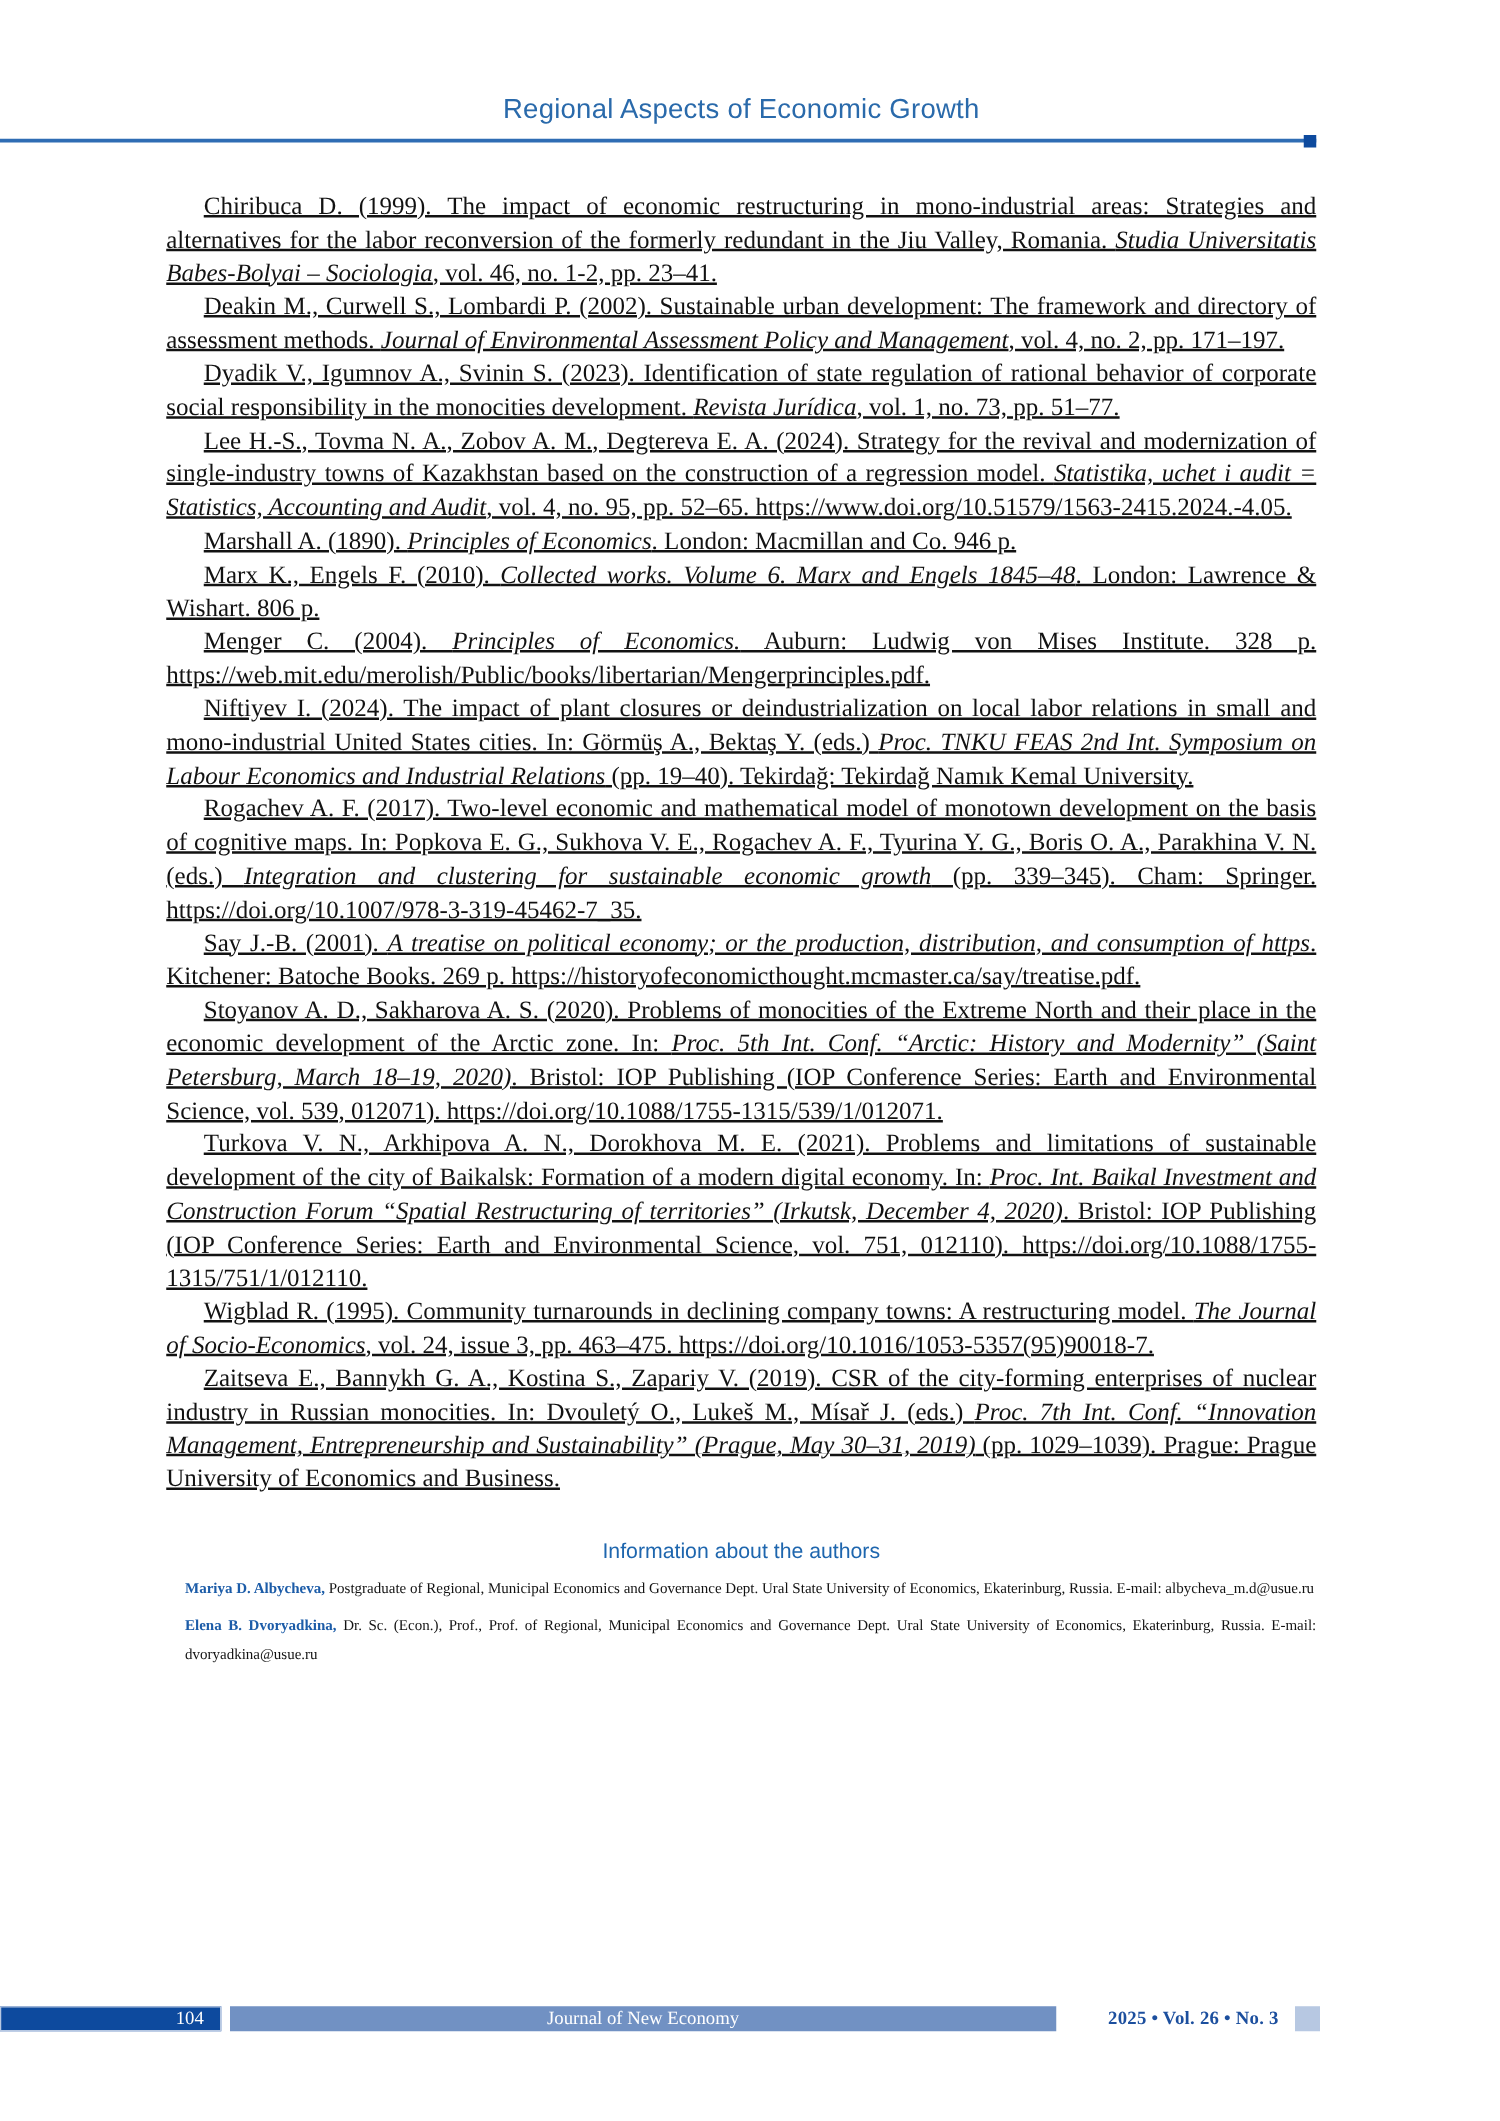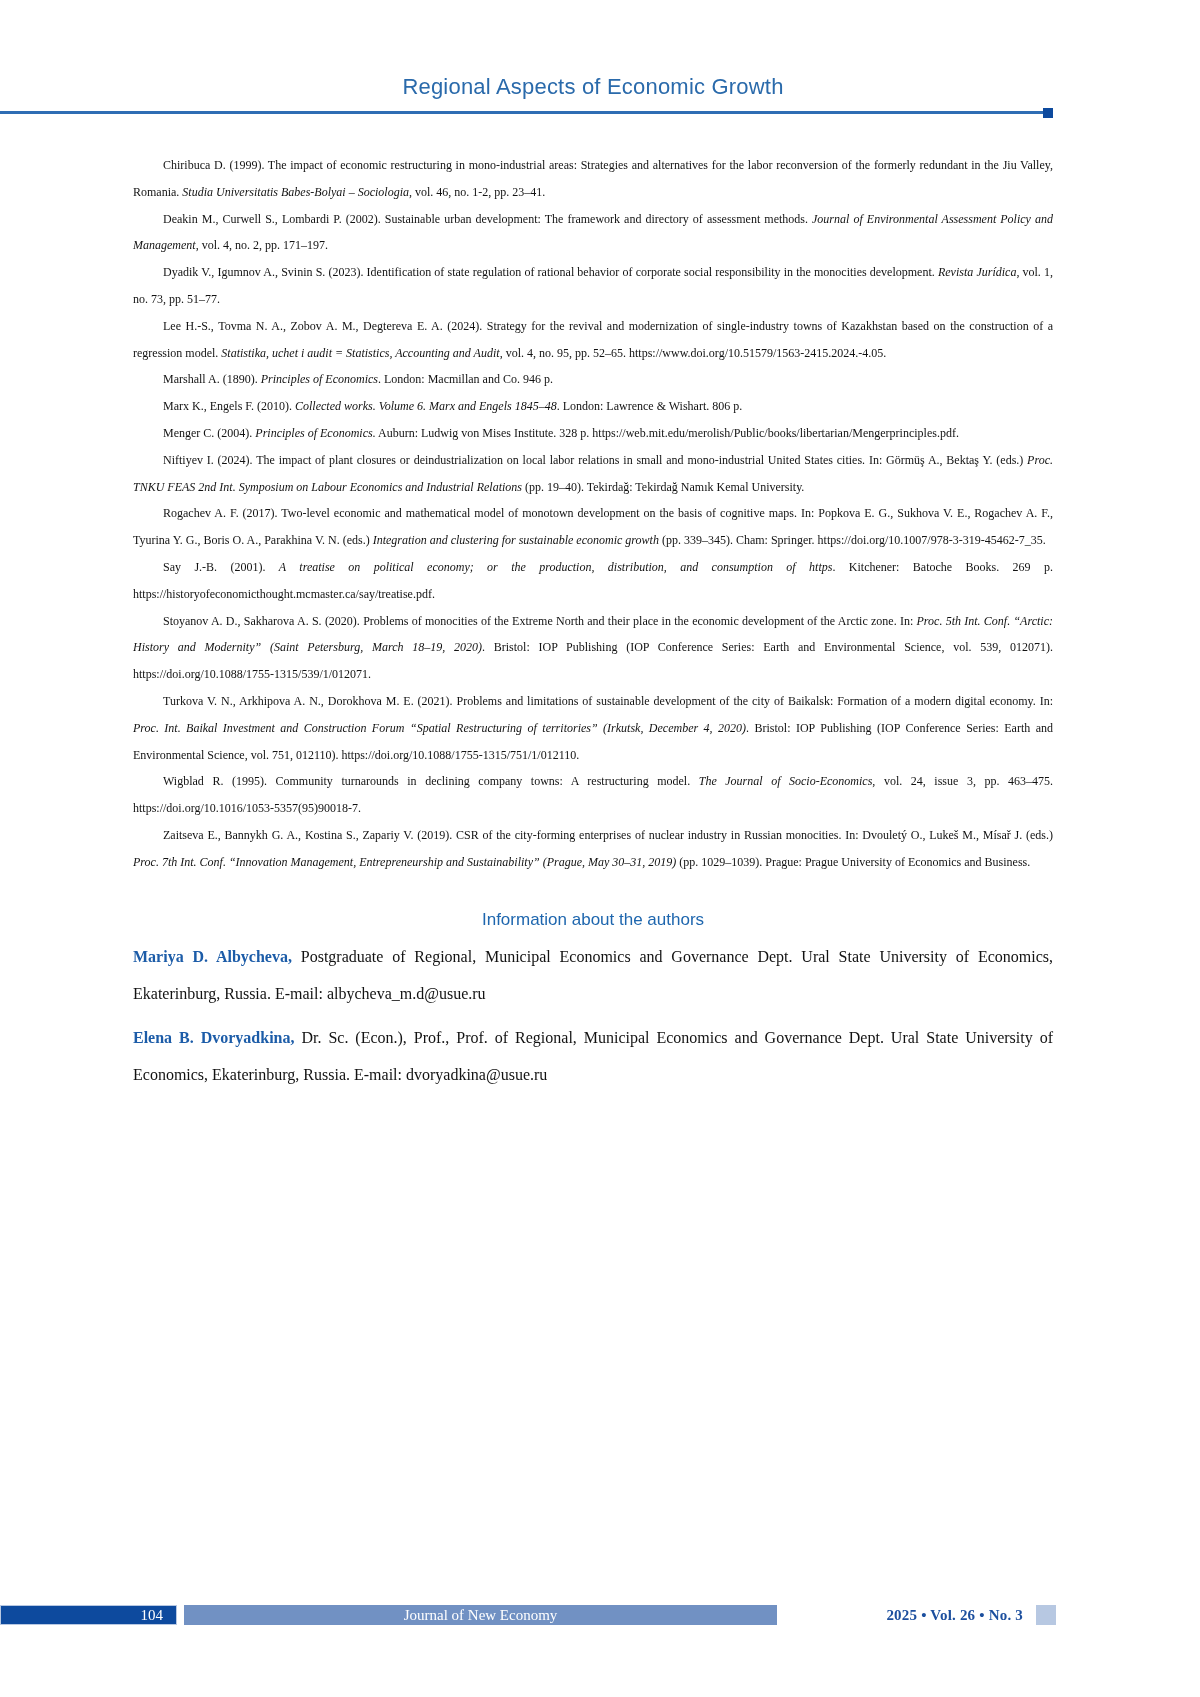"Chiribuca D. (1999). The impact" .ref { font-size: 12px -> 20px; text-decoration: none -> underline }
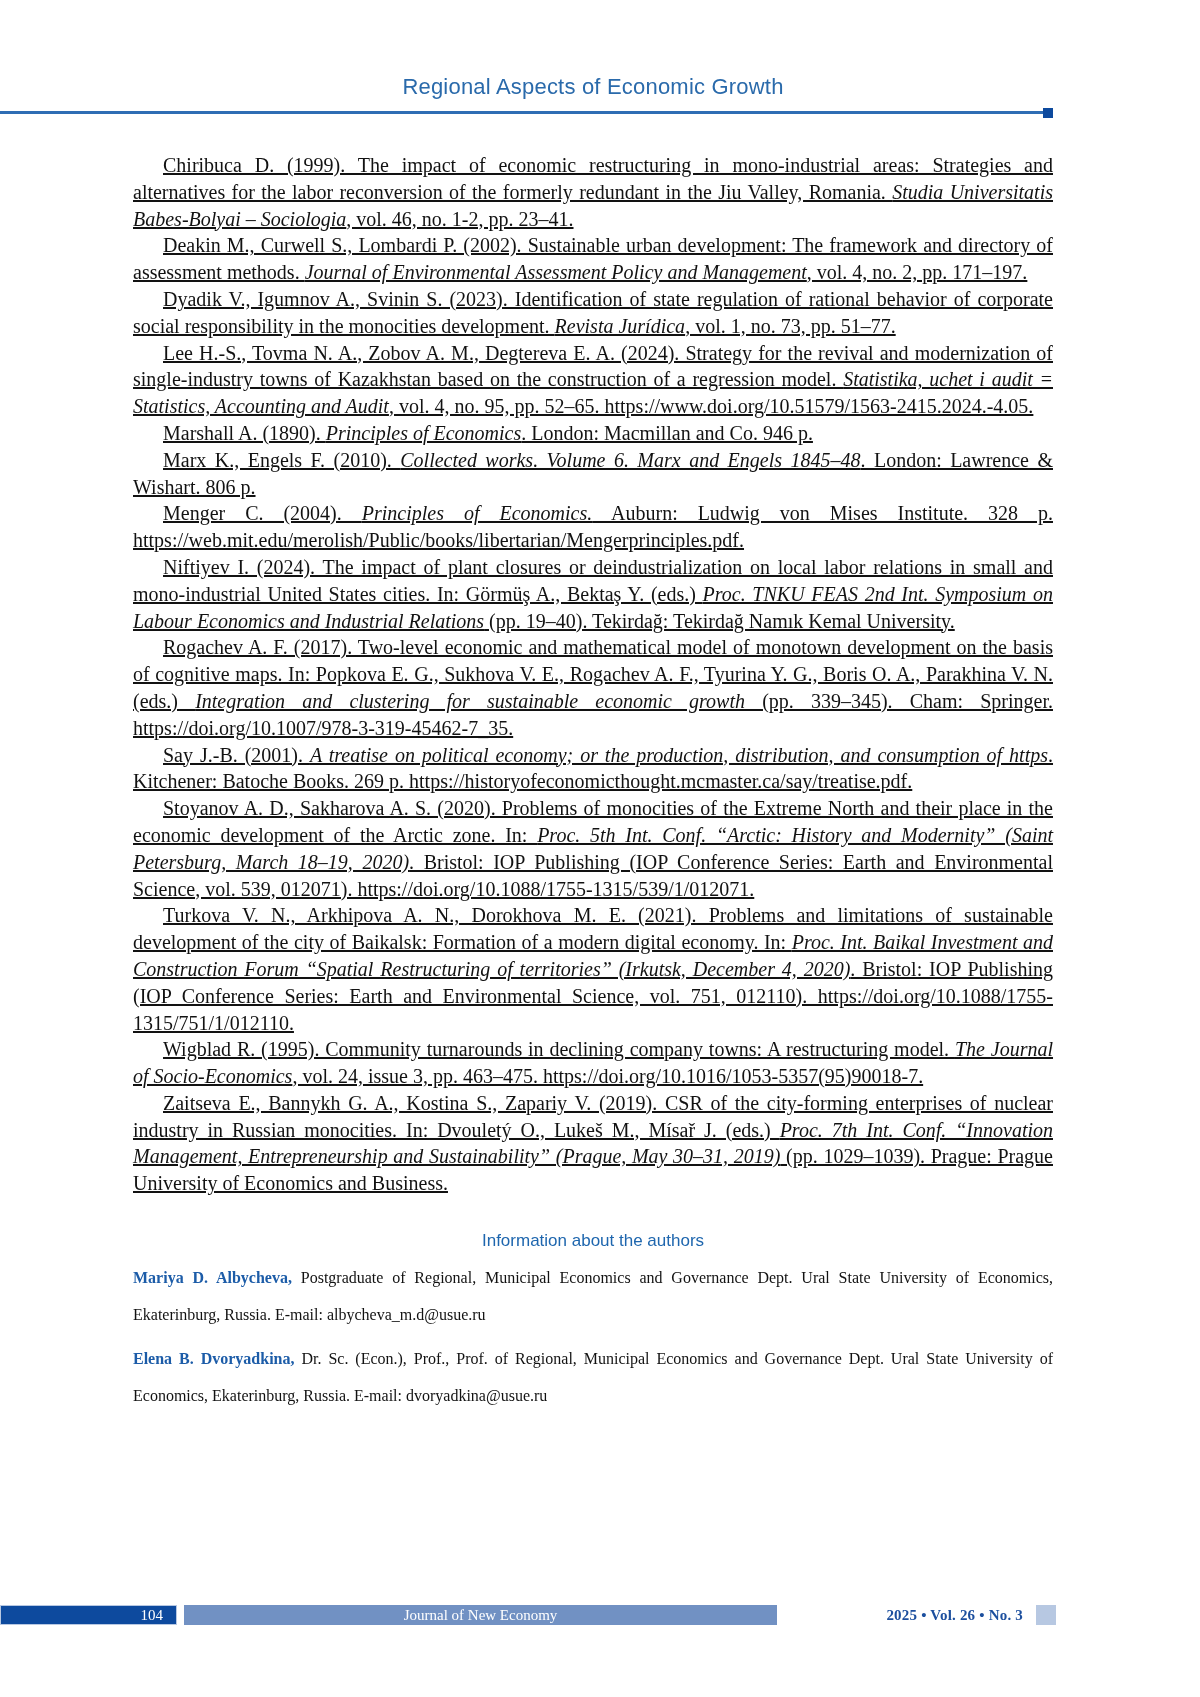"Mariya D. Albycheva, Postgraduate of" .author { font-size: 16px -> 12px; line-height: 37px -> 23px; margin-left: none -> 15px }
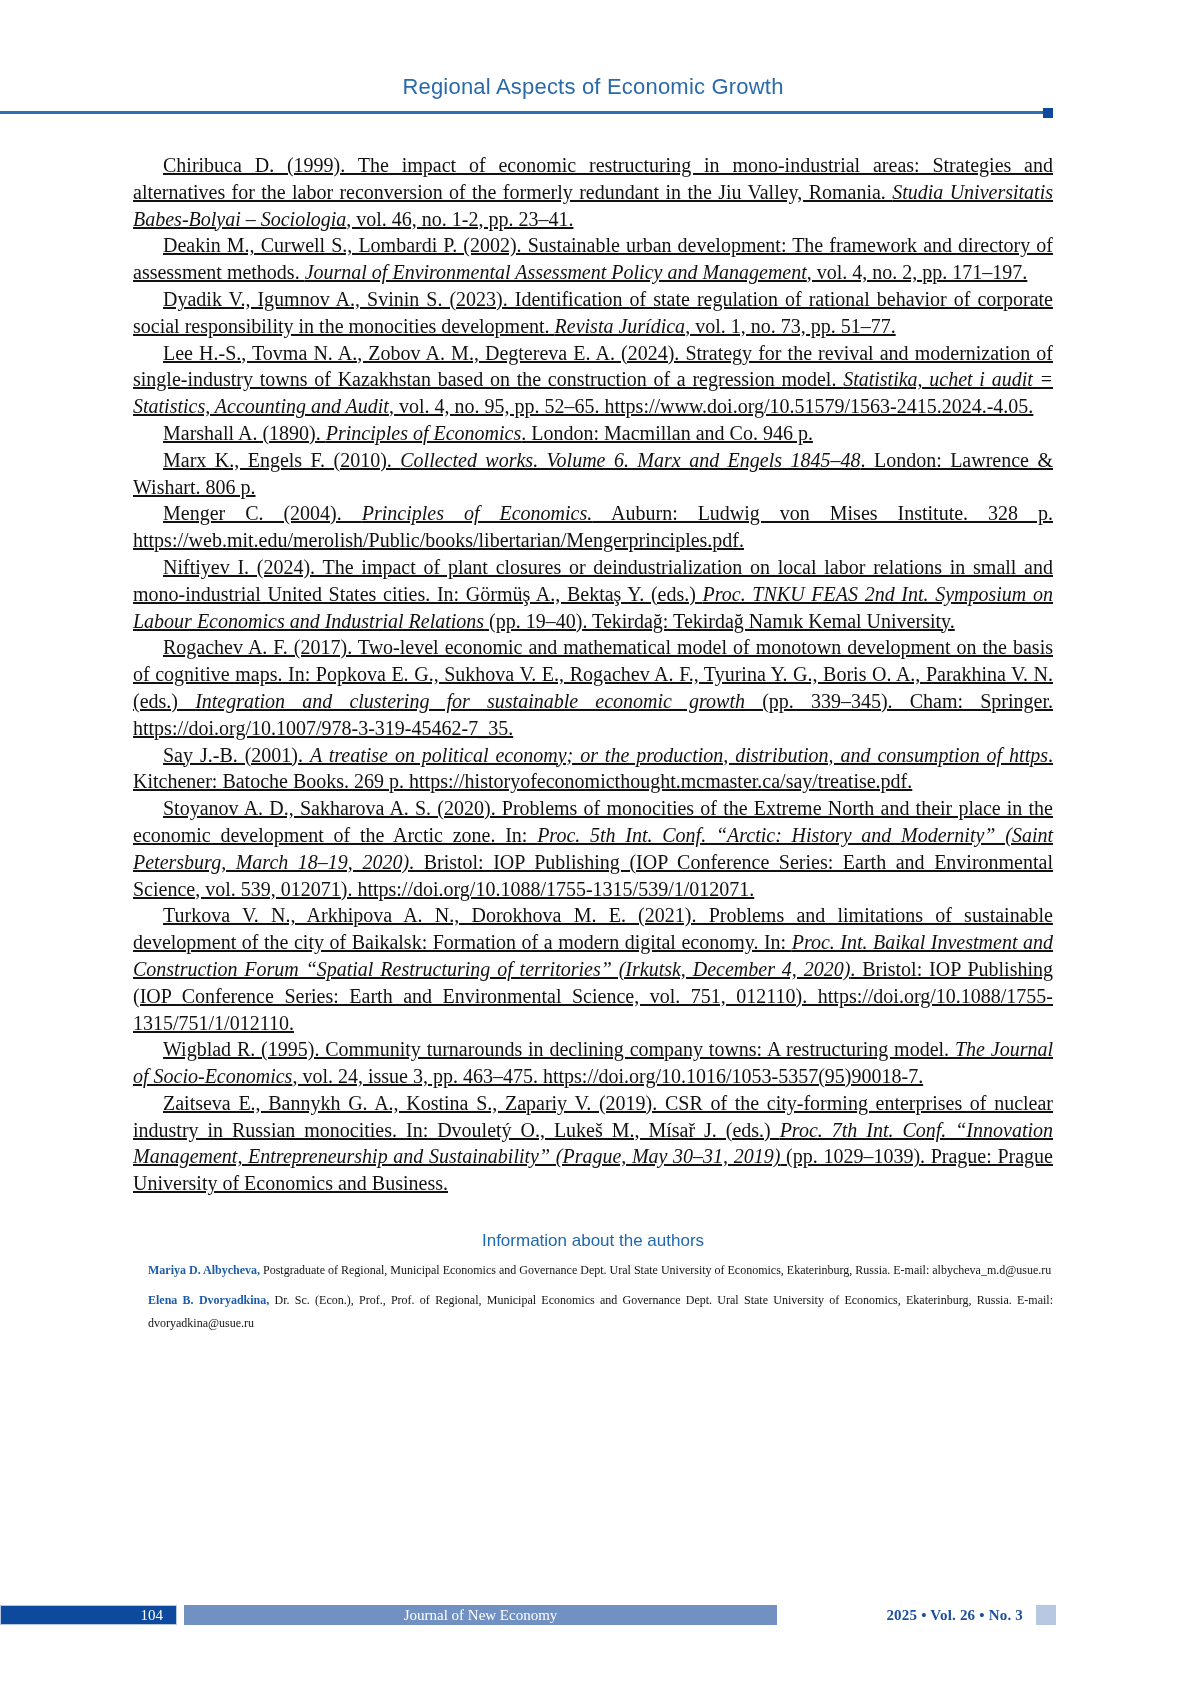"Journal of New Economy" .journal-bar { width: 593px -> 661px }
